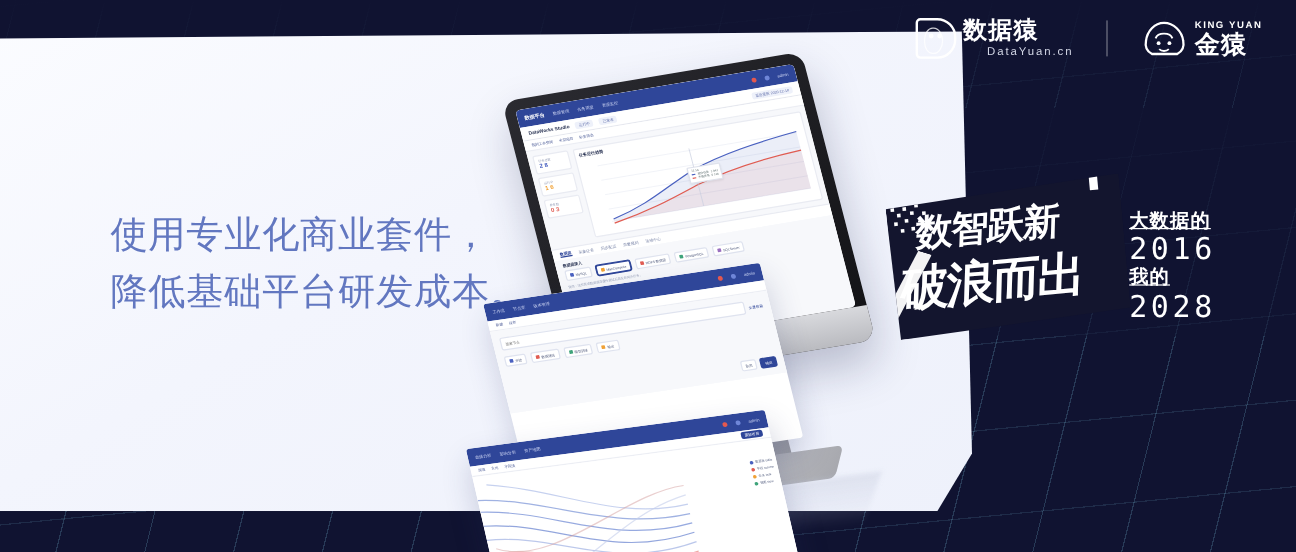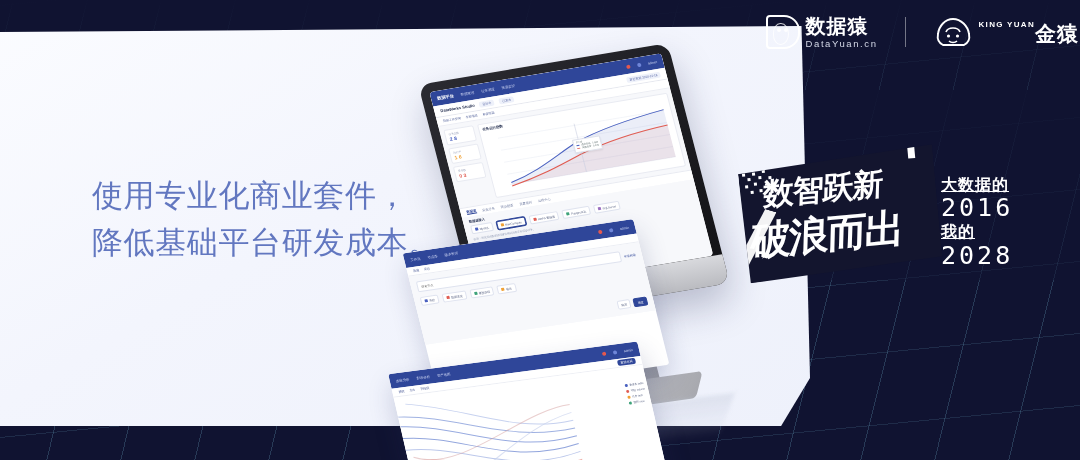"数据猿" #logos { right: 1px -> 28px }
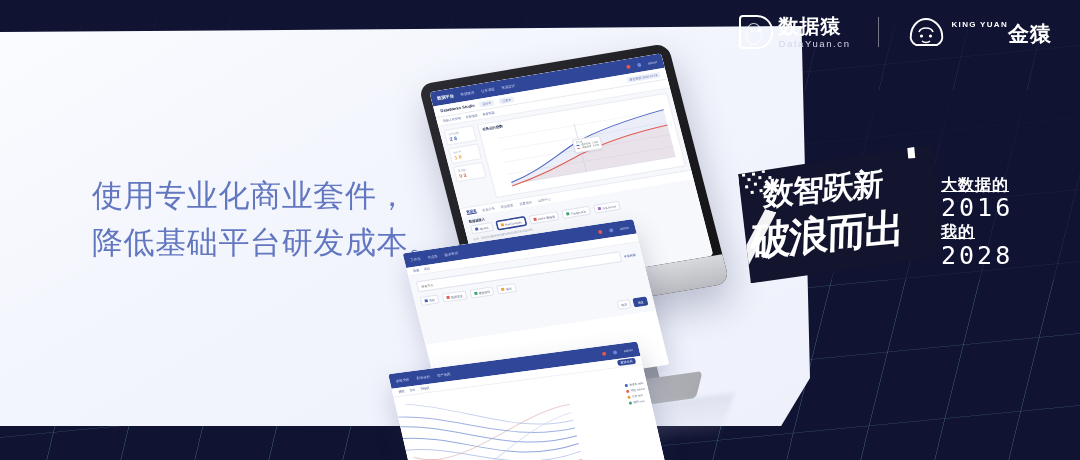"KING YUAN" .ky-words { flex-direction: row -> column }
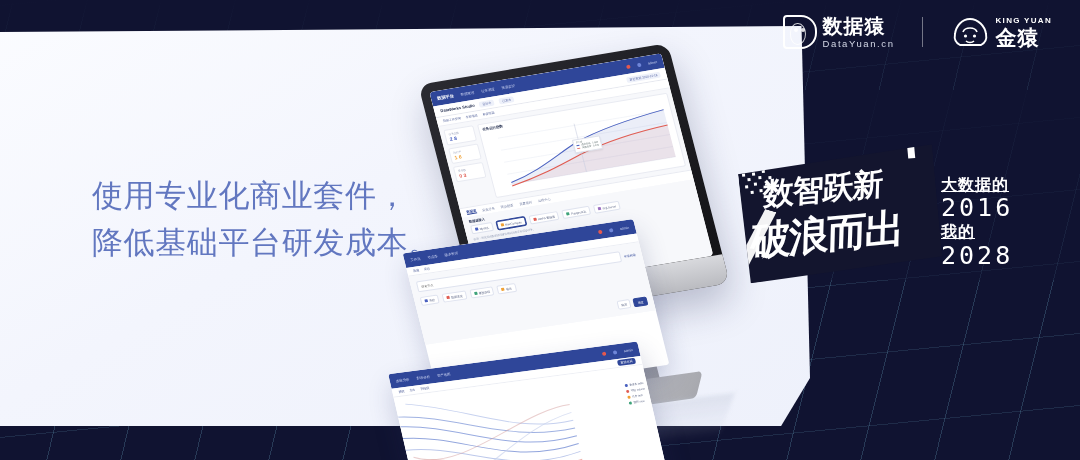"DataYuan.cn" .logo-en { margin-left: none -> 20px }
